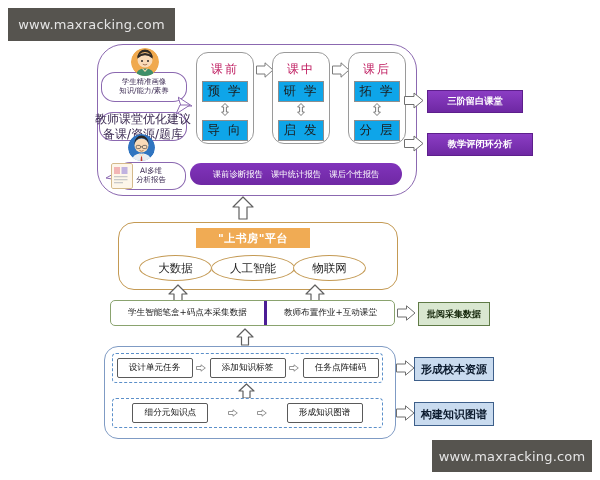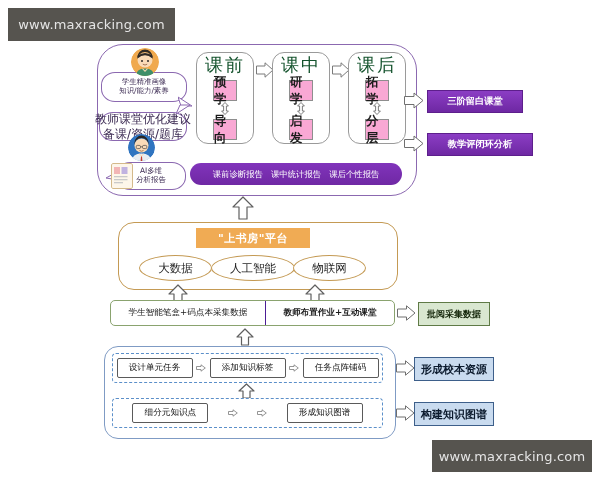"课前" .stage-title { color: #14532d -> #be185d; font-size: 18px -> 12px; margin-top: 0 -> 8px }
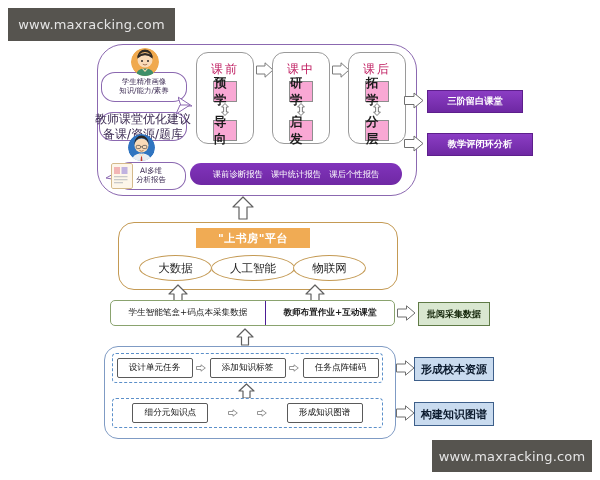"预 学" .stage-box { background: #f9a8d4 -> #0ea5e9; font-weight: bold -> none; width: 24px -> 46px }
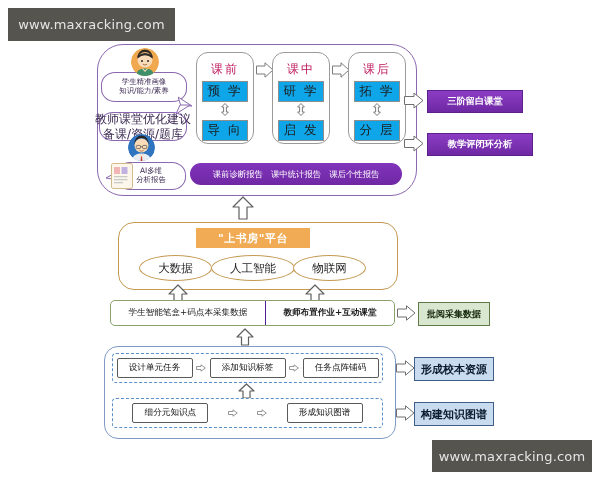"教师布置作业+互动课堂" .collect-cell + .collect-cell { border-left: 1px solid #4c1d95 -> 3px solid #4c1d95; font-weight: bold -> none }
